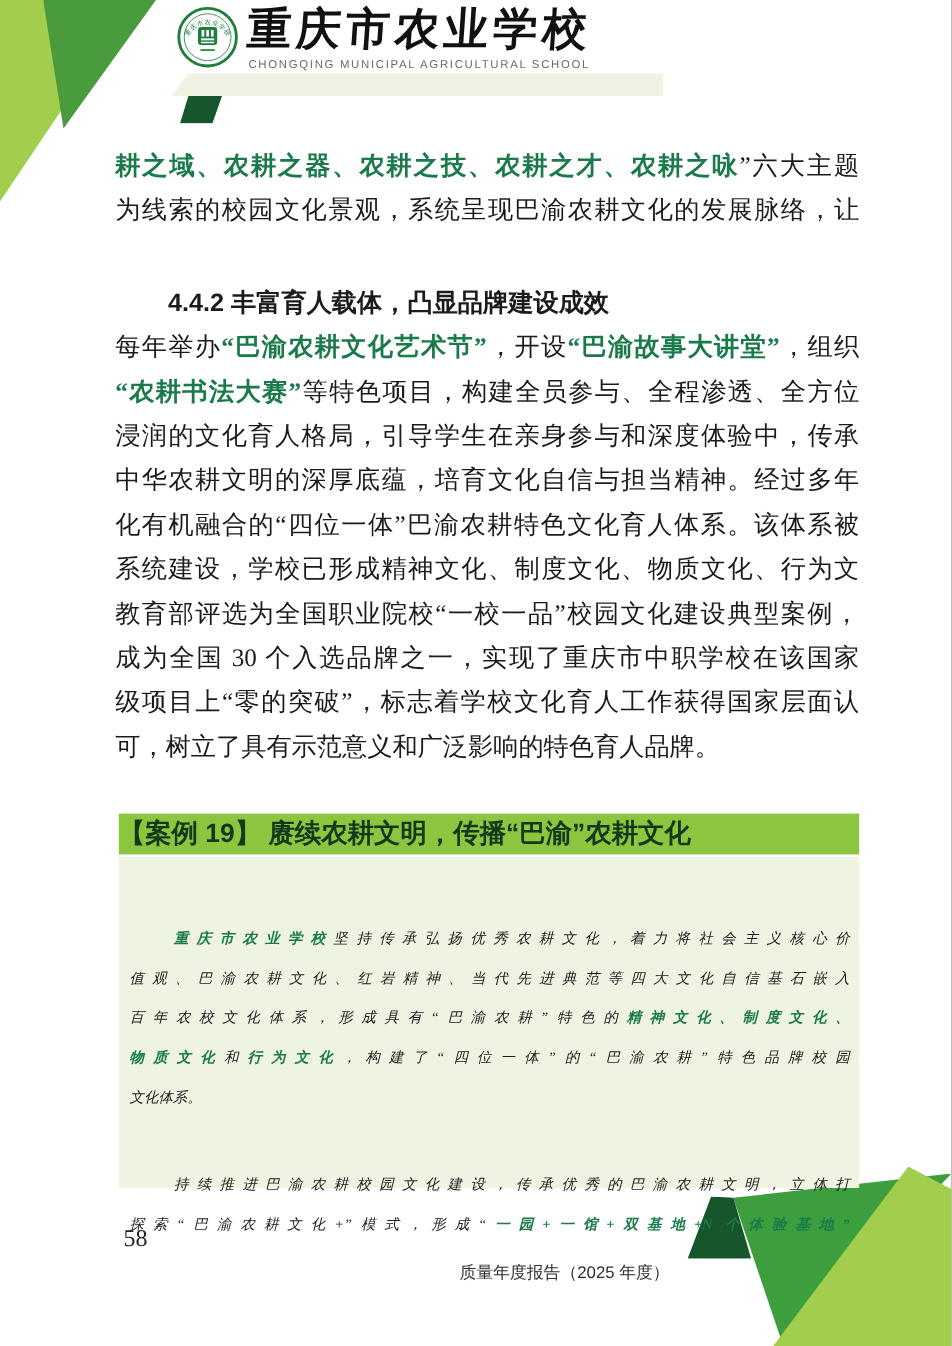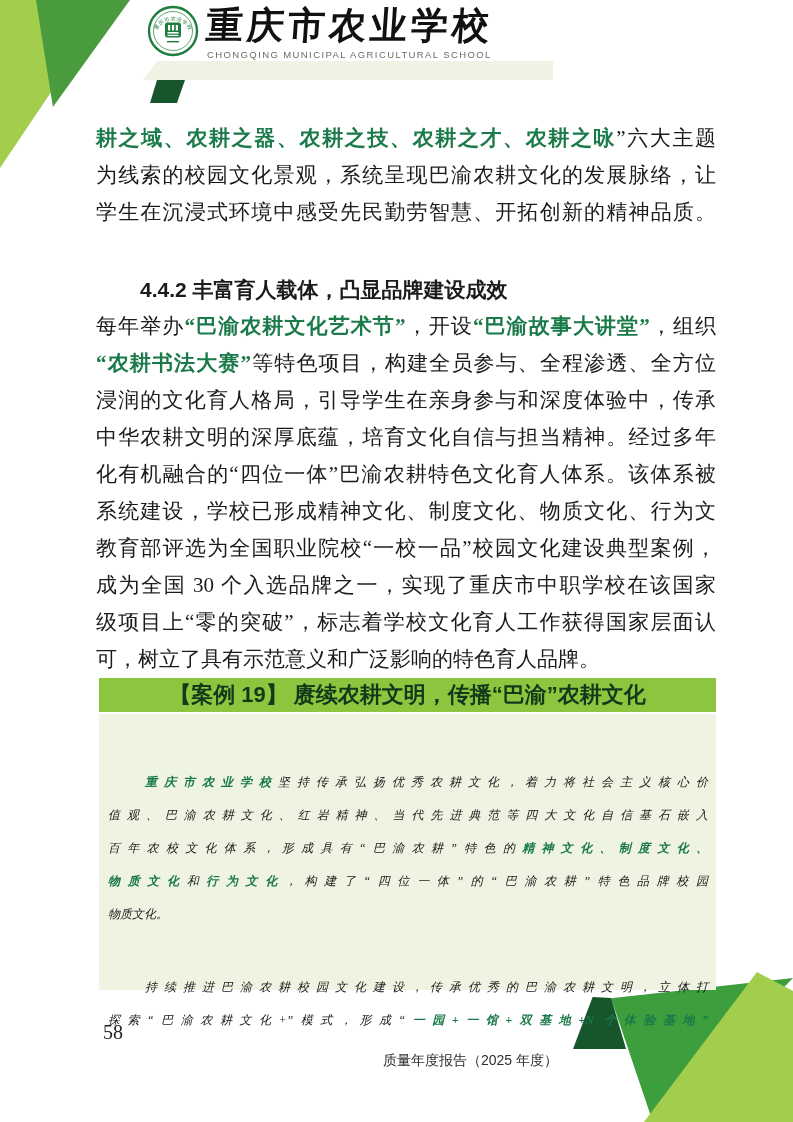"学生在沉浸式环境中感受先民勤劳智慧、开拓创新的精神品质。" div.tline { html: <div><span>学生在沉浸式环境中感受先民勤劳智慧、开拓创新的精神品质。</span></div> -> none }
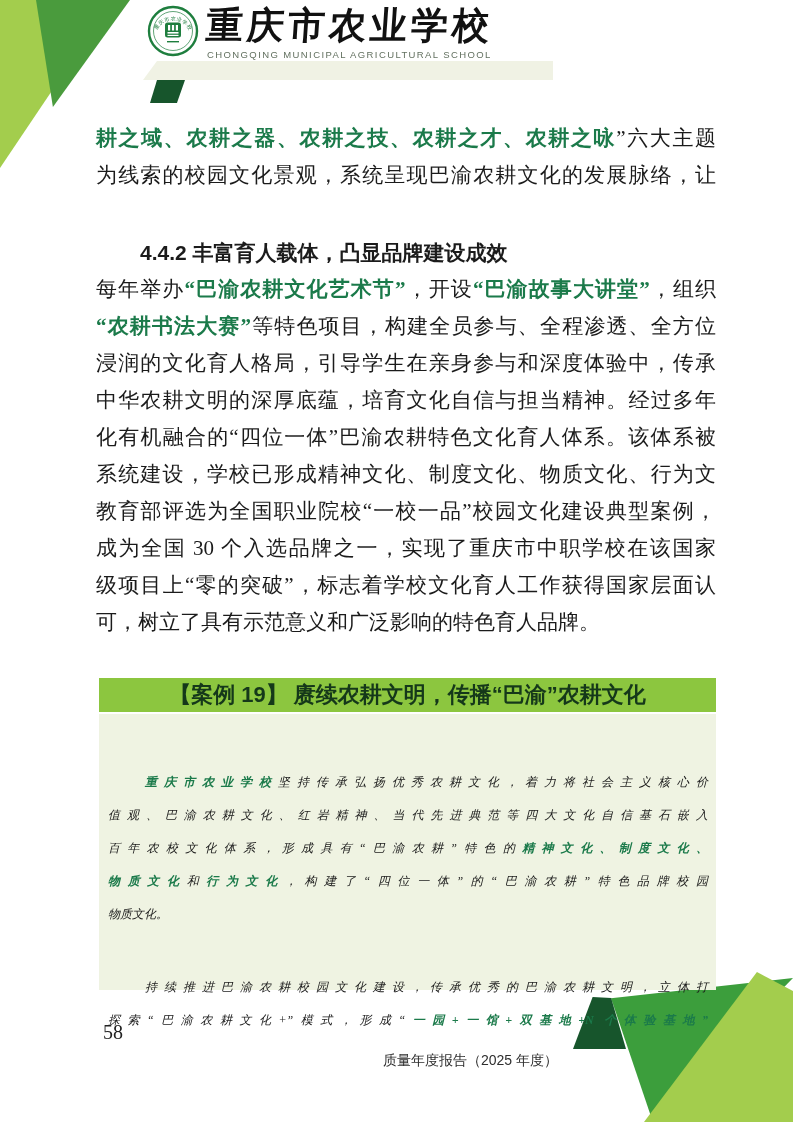"【案例 19】 赓续农耕文明，传播“巴渝”农耕文化" .case-banner { text-align: center -> none }
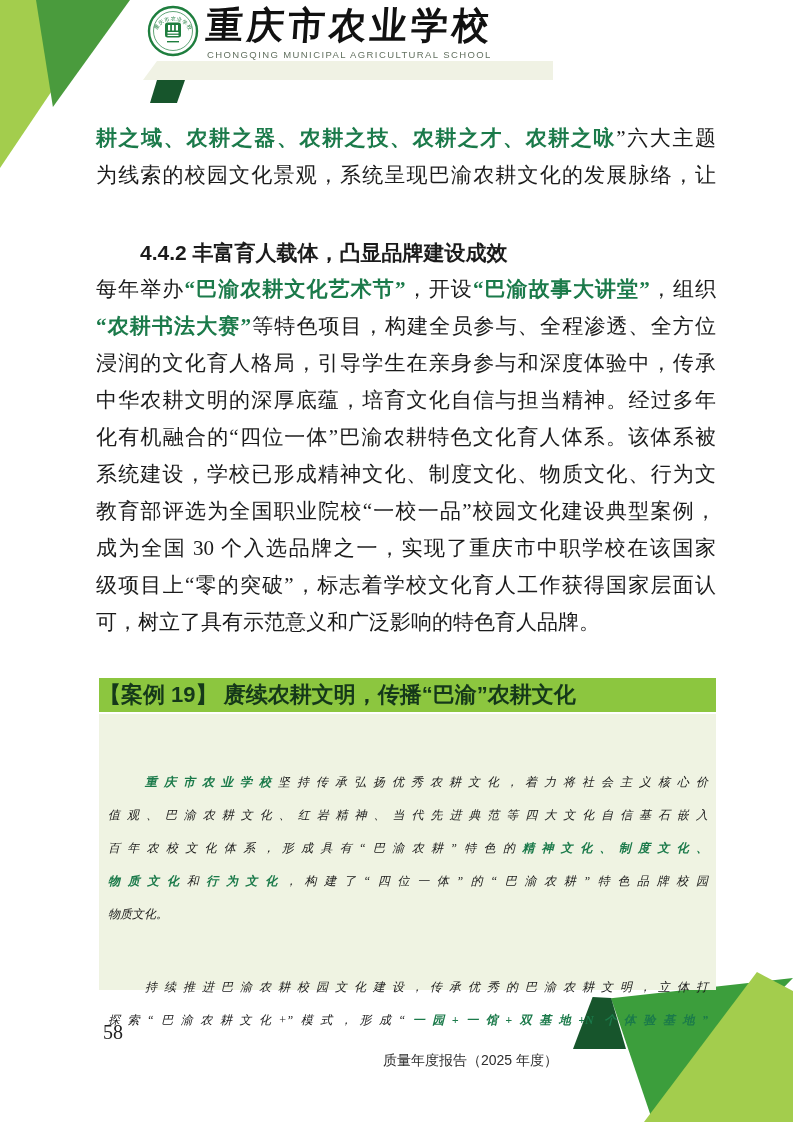"物质文化。" span { text: 物质文化 -> 文化体系 }
